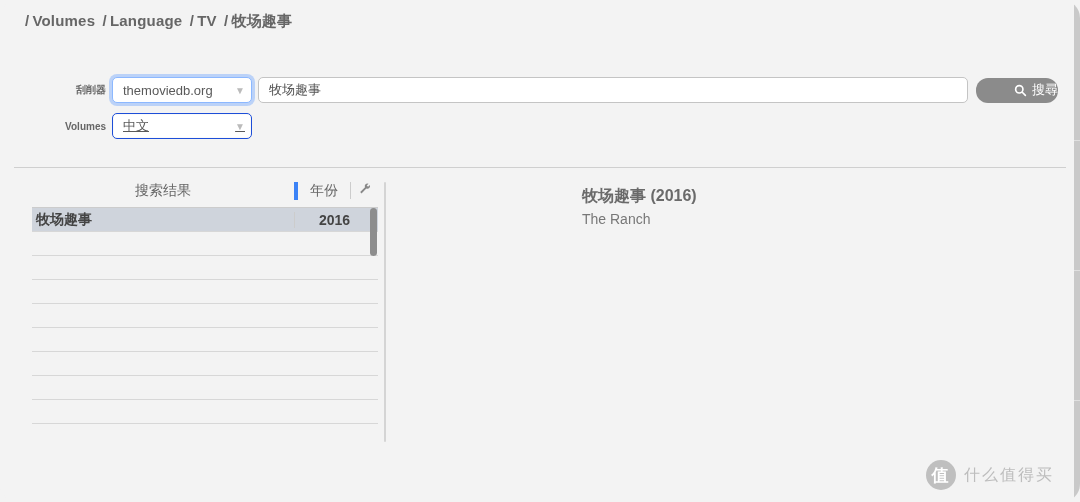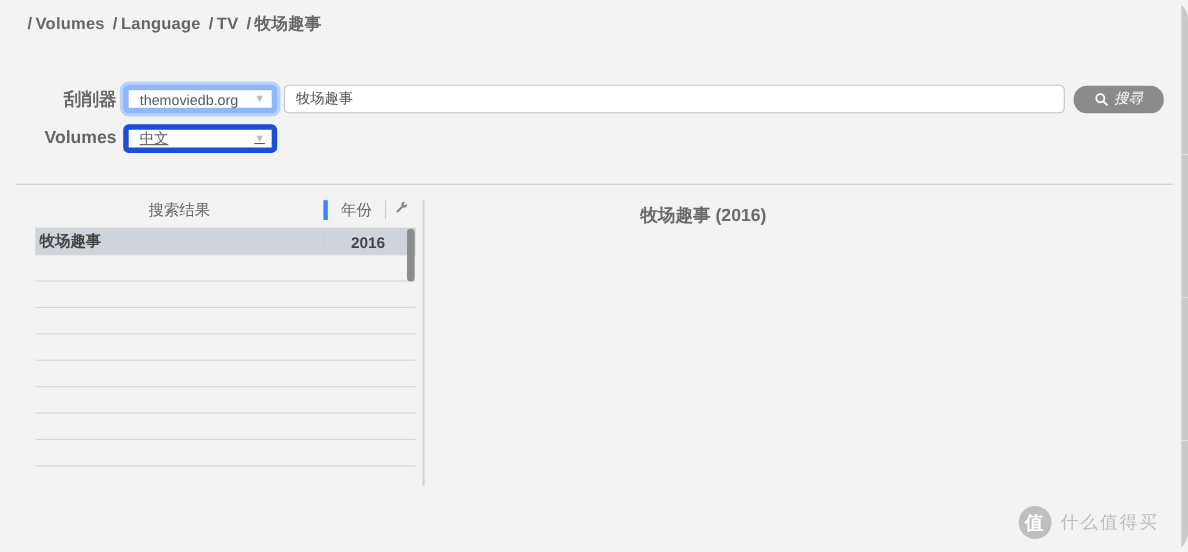"刮削器" .form-label { font-size: 16px -> 10px }
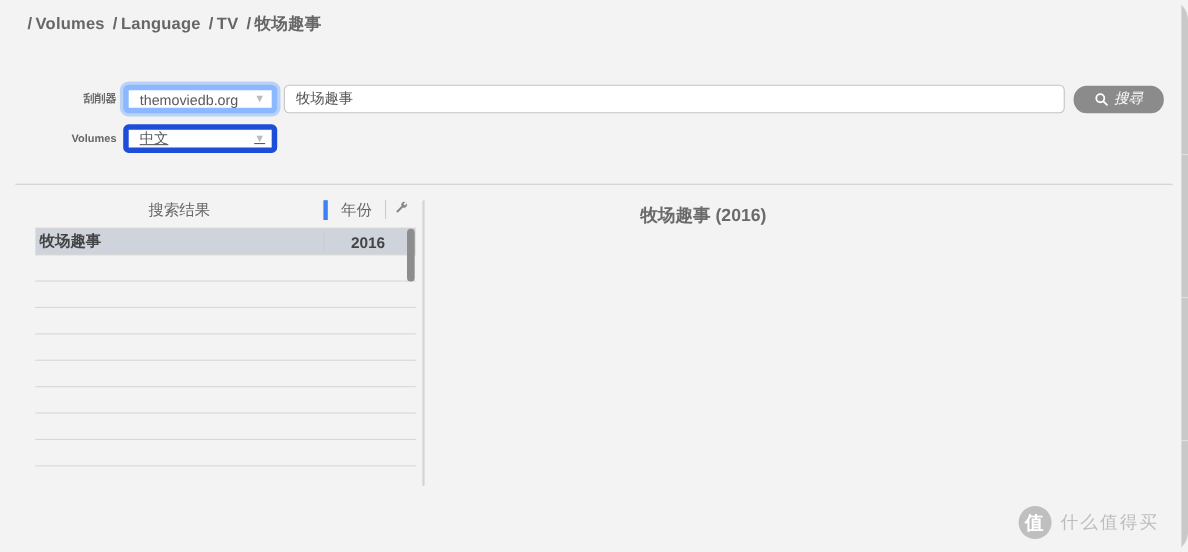"themoviedb.org" .select { border: 5px solid #1d4ed8 -> 1px solid #1d4ed8 }
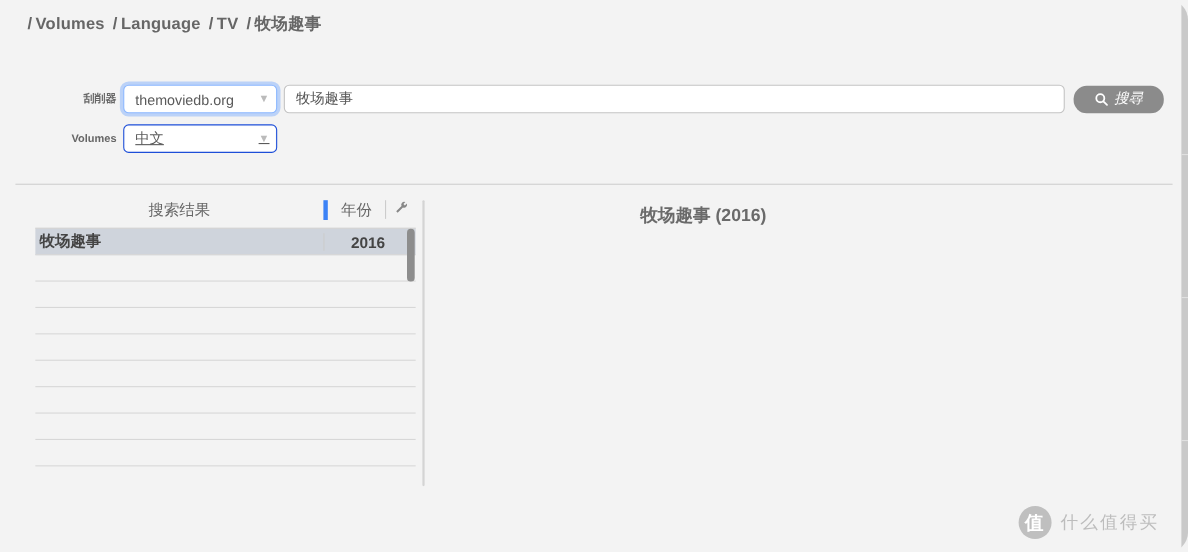"搜尋" .search-btn { font-style: italic -> none; justify-content: center -> flex-end }
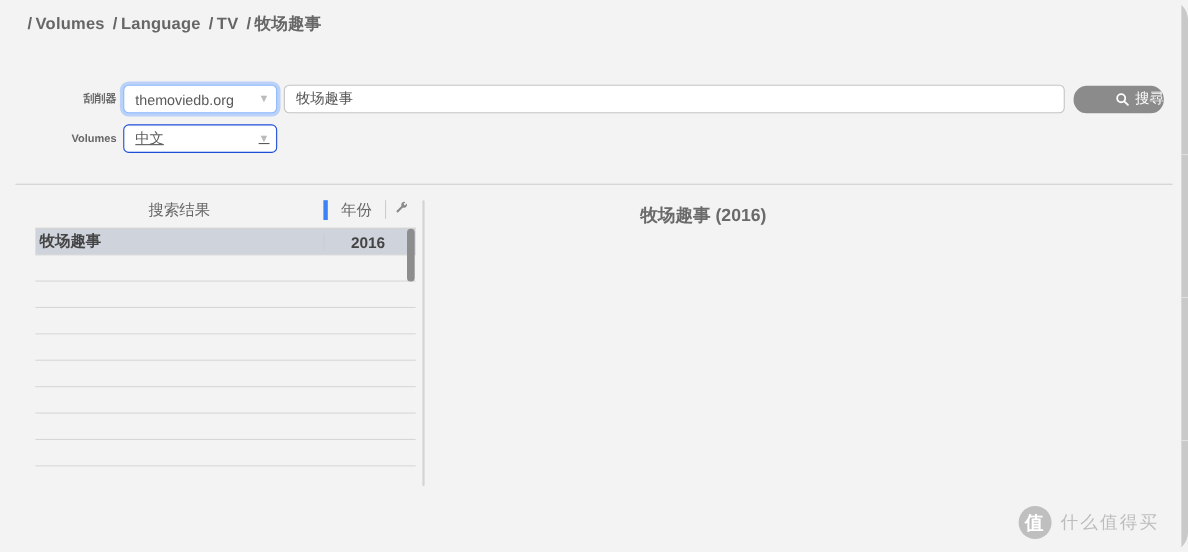"The Ranch" div.detail-sub { html: none -> <div>The Ranch</div> }
